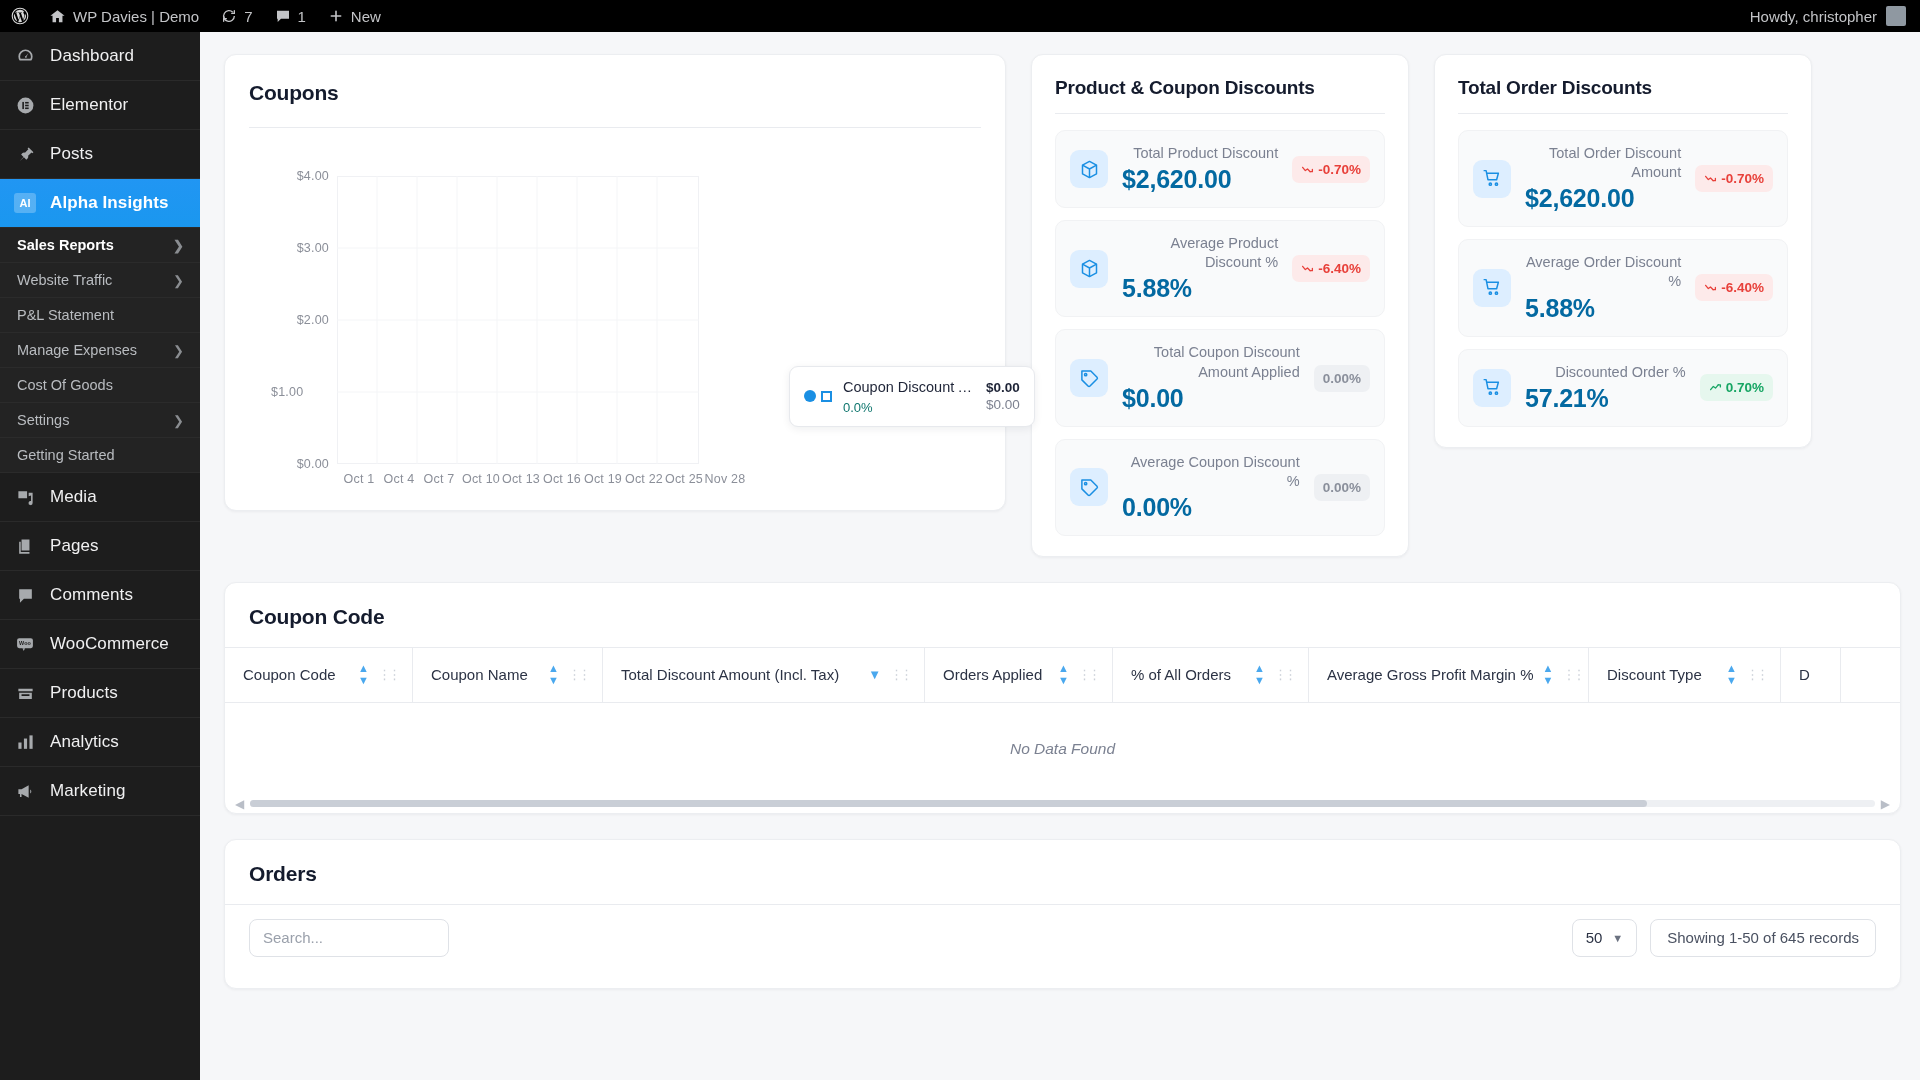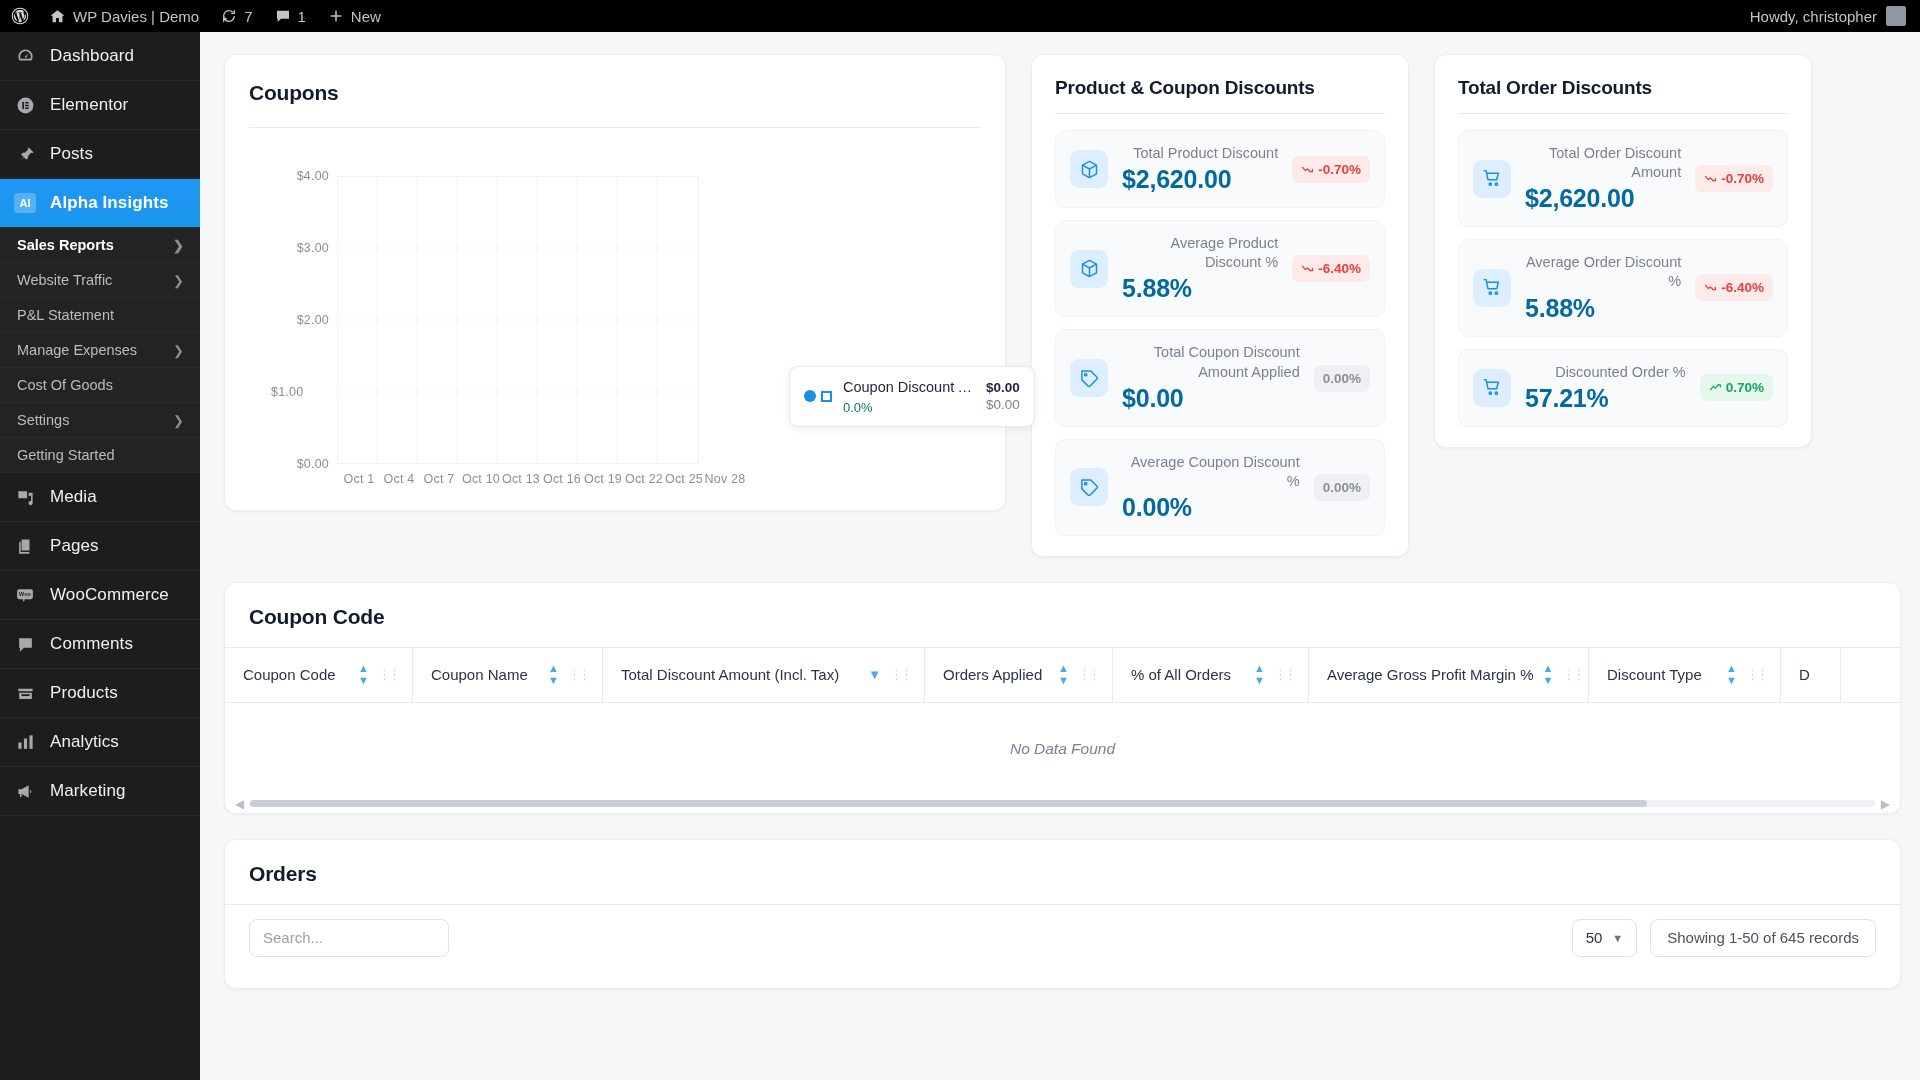"WooCommerce" div.menu-item { order: before "Comments" -> after "Comments" }
